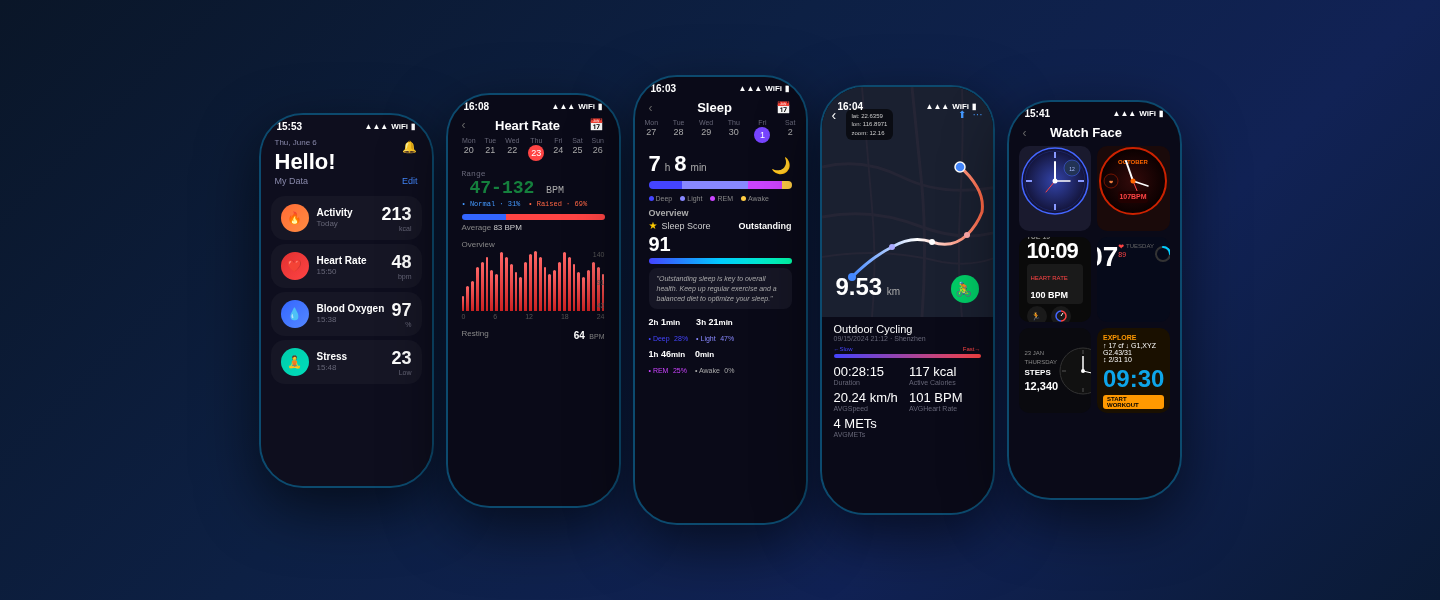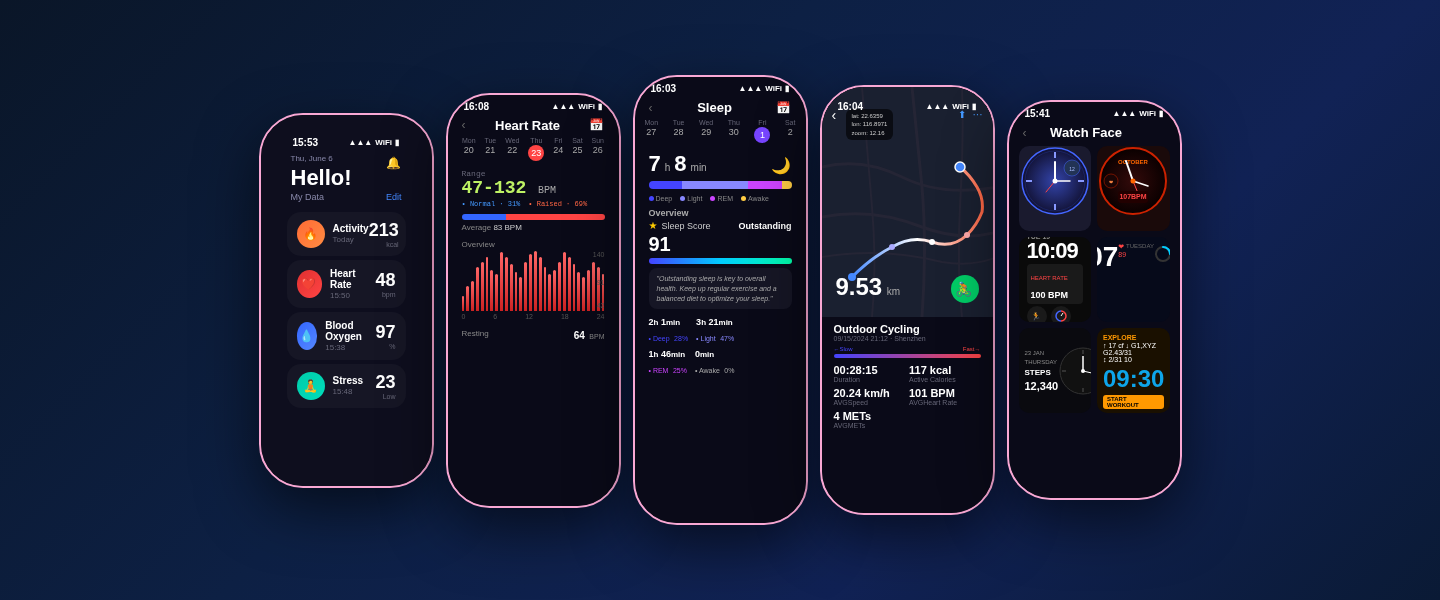"16:03" .phone { border: 2px solid #f9a8d4 -> 2px solid #0c4a6e }
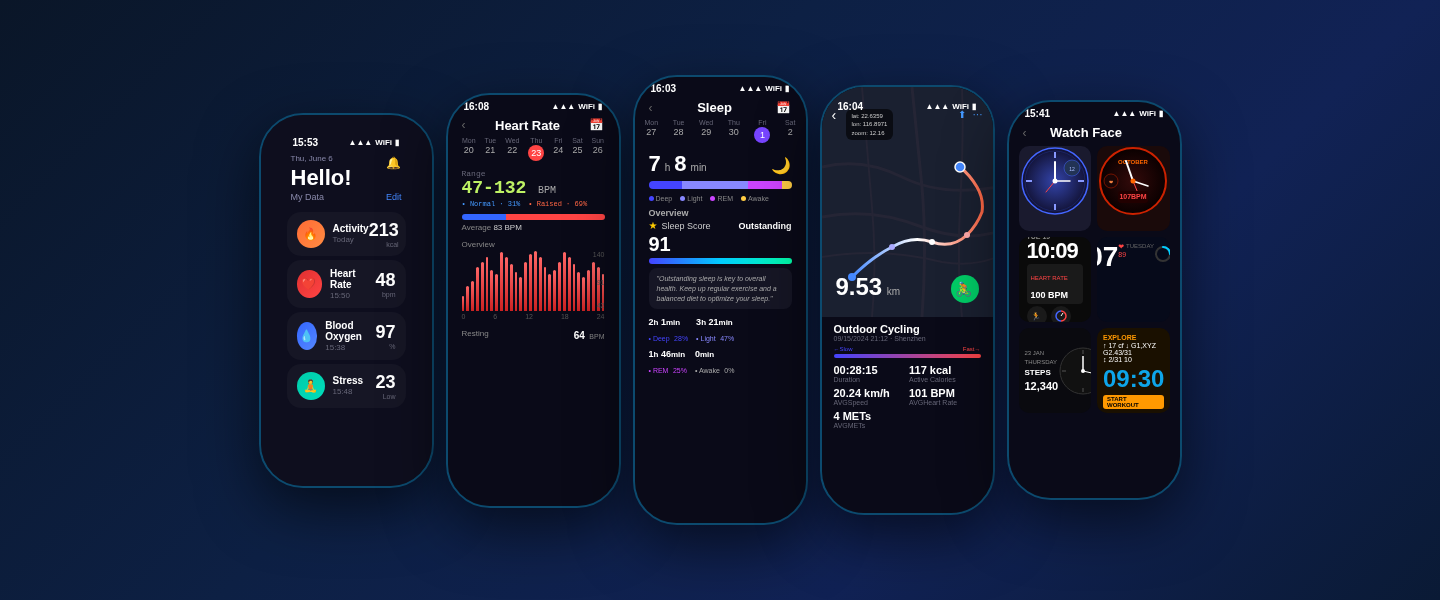"15:53" .p1-screen { padding: 16px -> 0 }
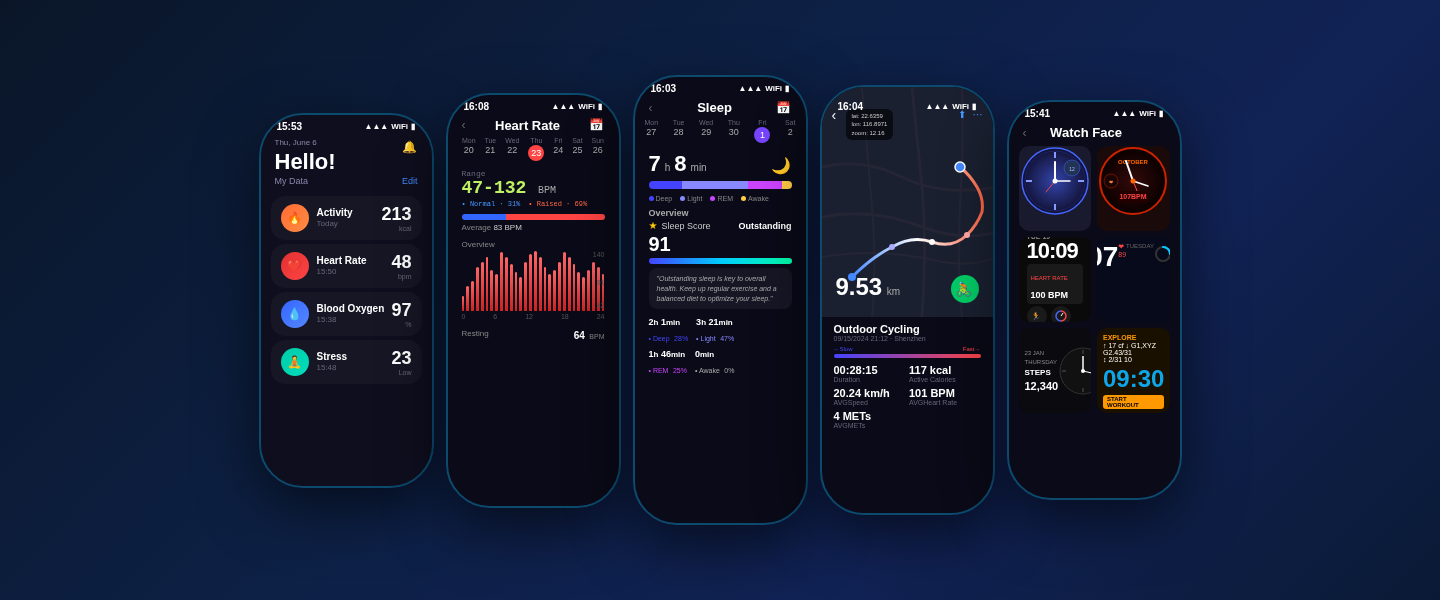"47-132" .p2-range-value { color: #bef264 -> #15803d; margin-left: none -> 8px }
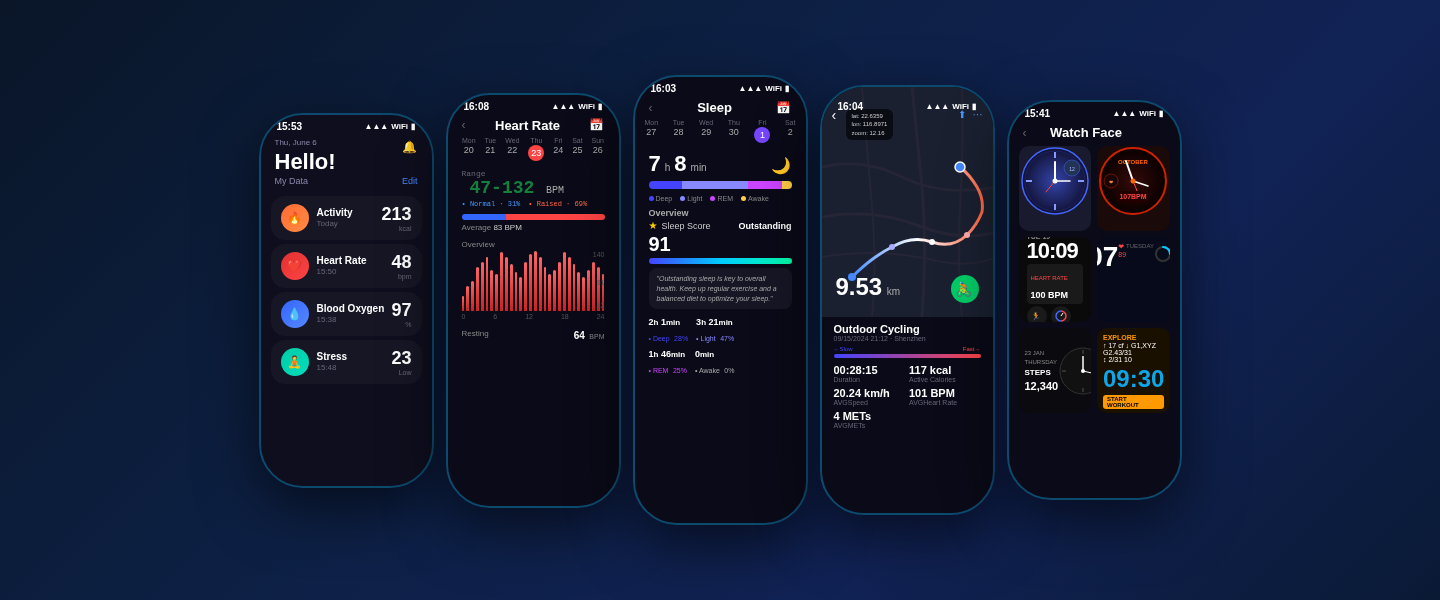"Outdoor Cycling" .p4-activity-name { font-weight: 700 -> 400 }
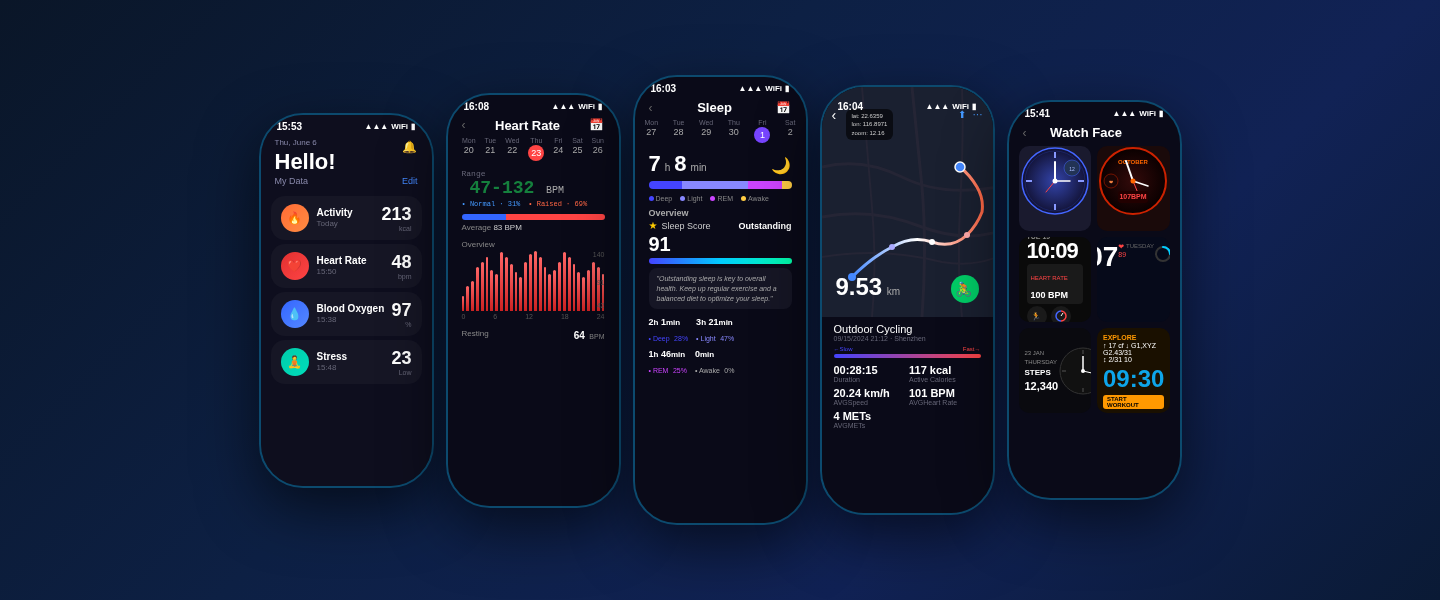"00:28:15" .p4-metric-val { font-size: 11px -> 13px; font-weight: 700 -> 400 }
